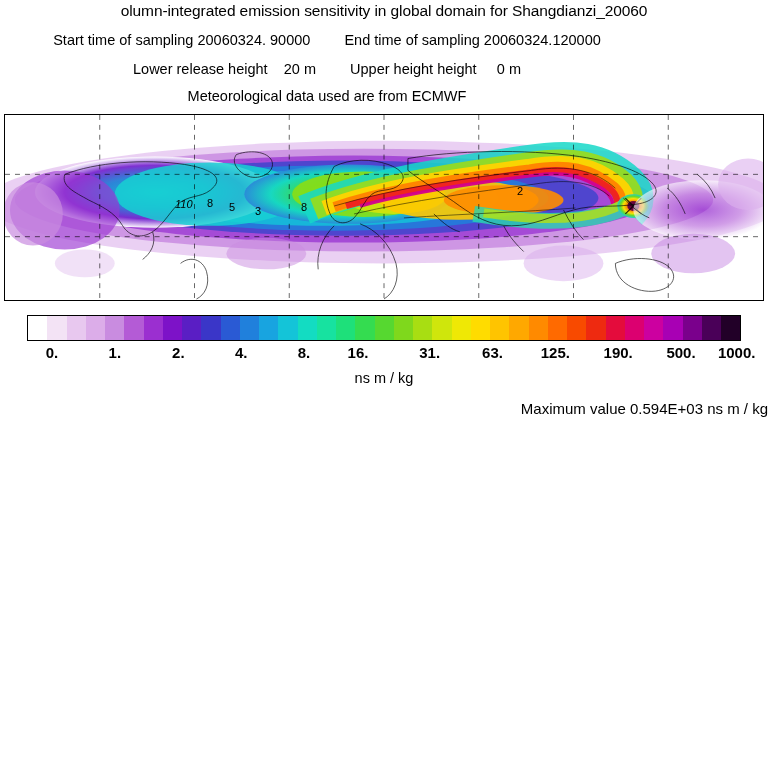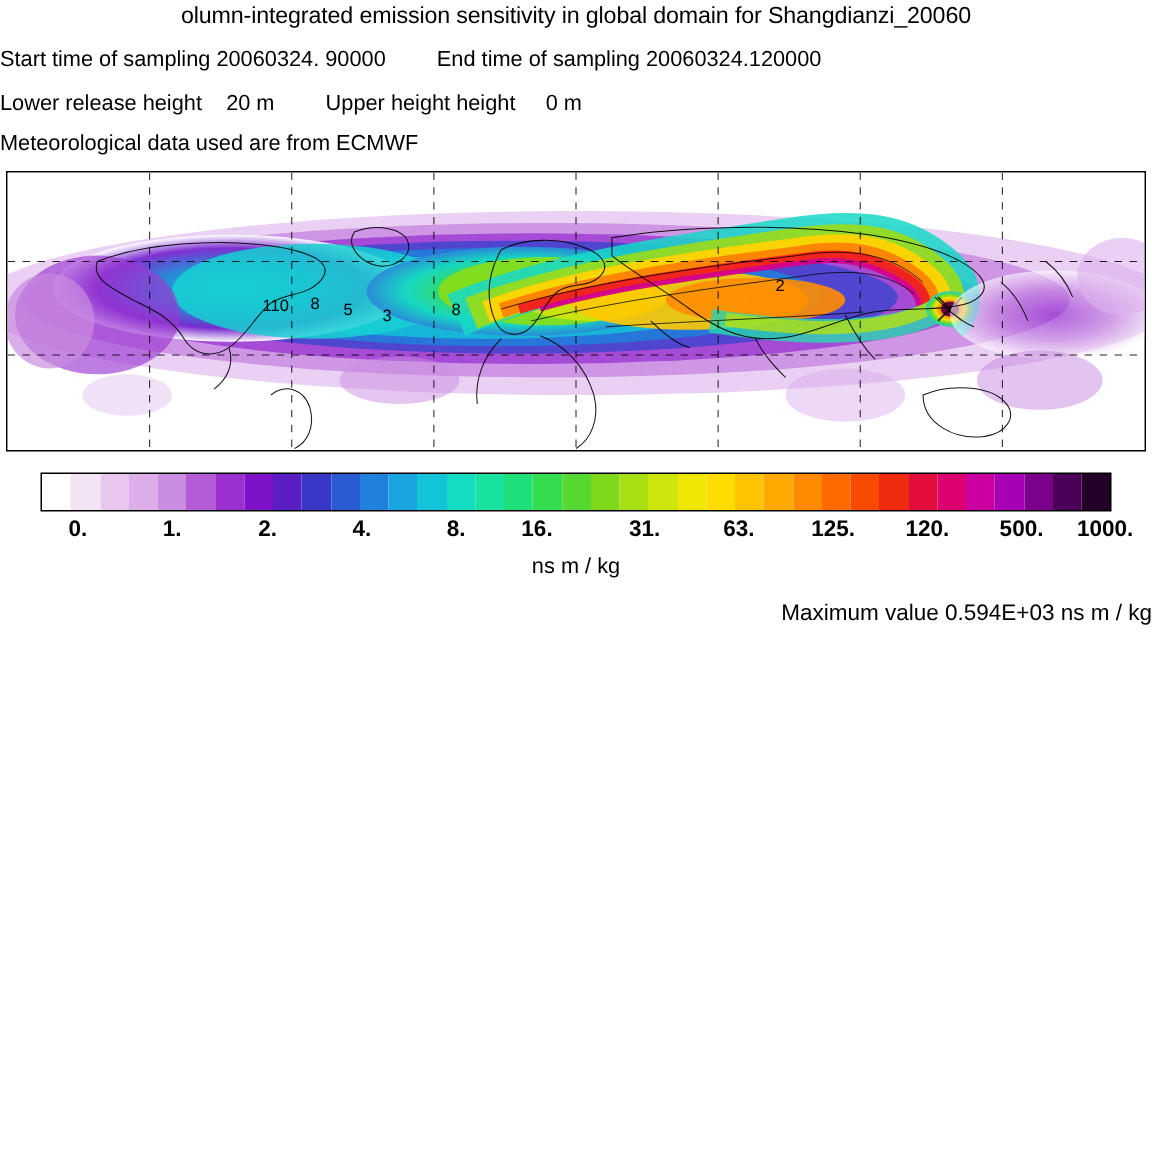"Start time of sampling 20060324." .subline { text-align: none -> center }
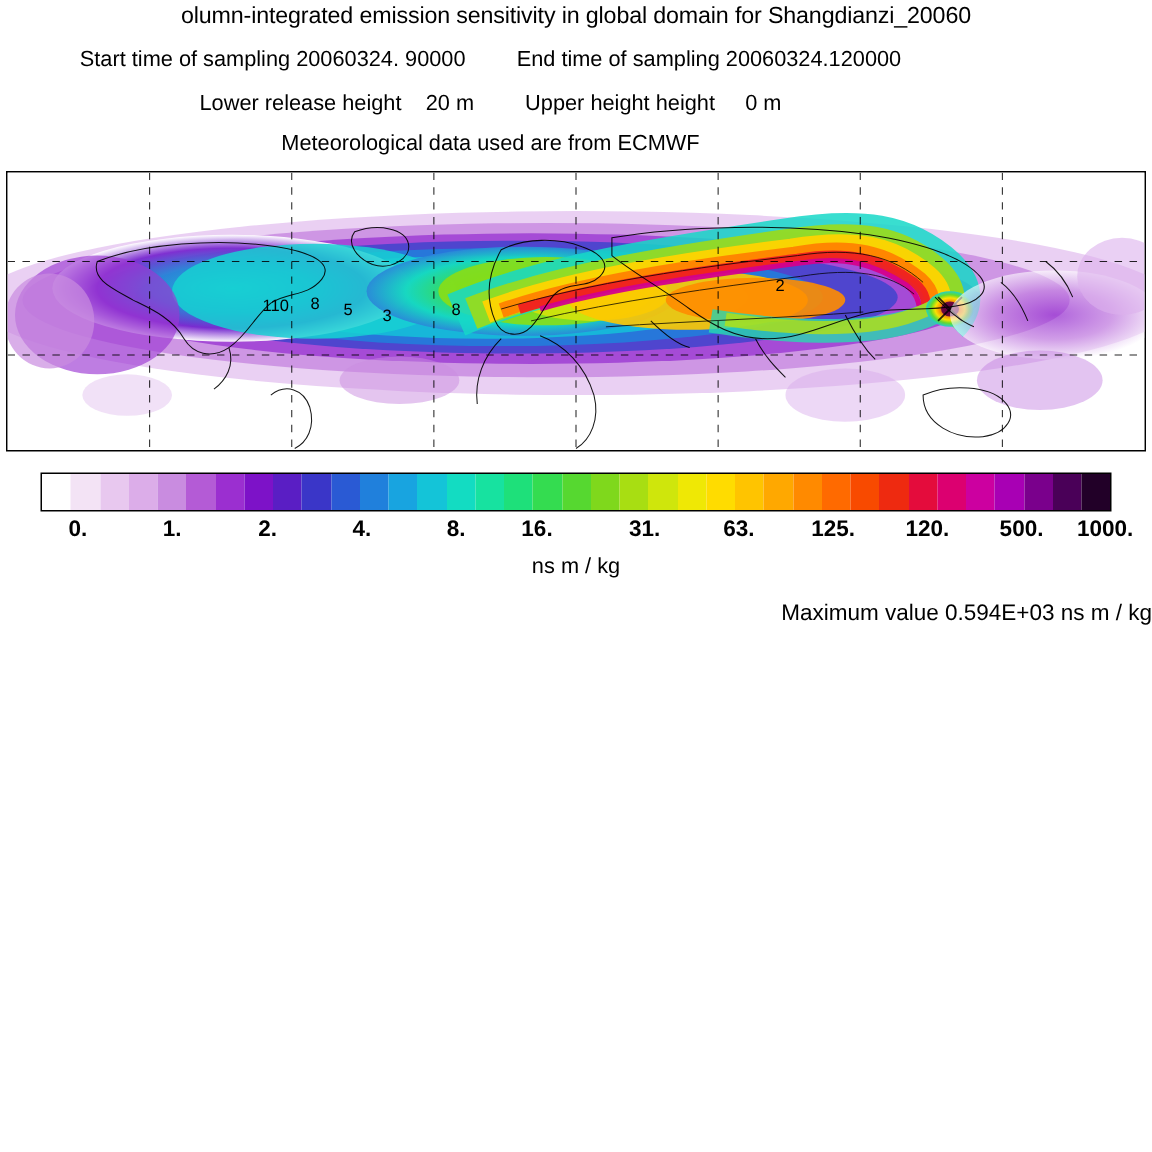"110" span.contour-label { font-style: none -> italic }
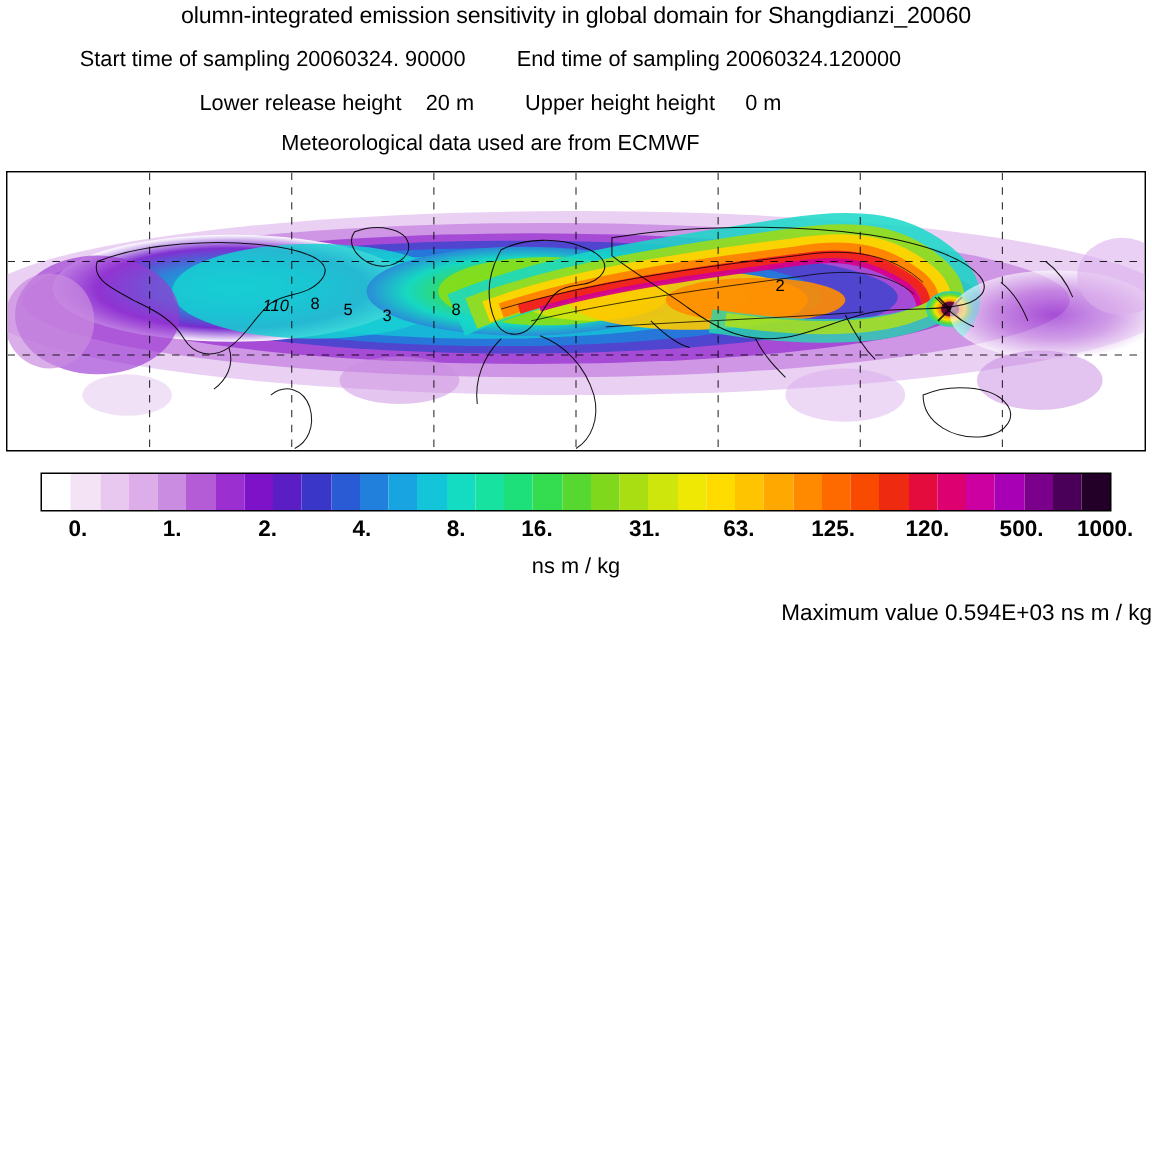"120." span.cbar-label { text: 120 -> 190 }
